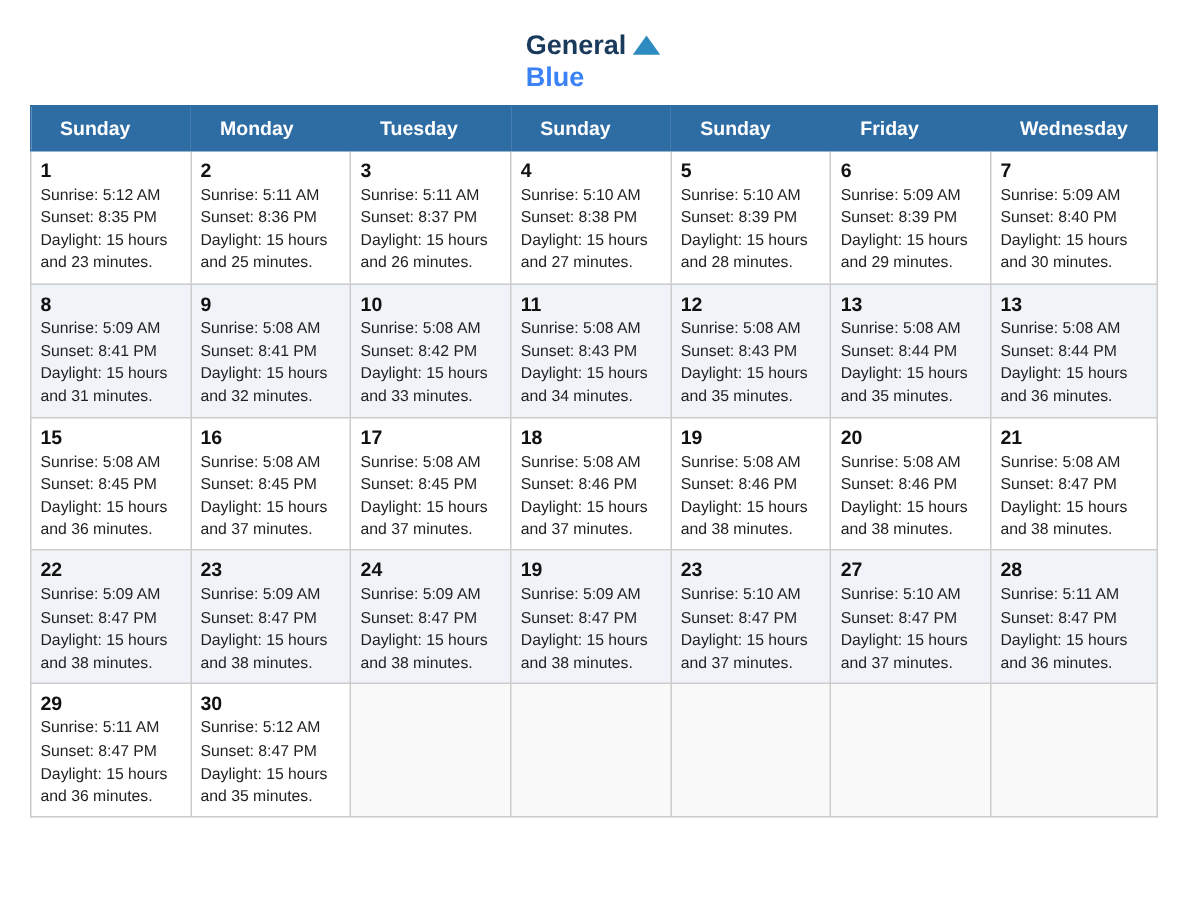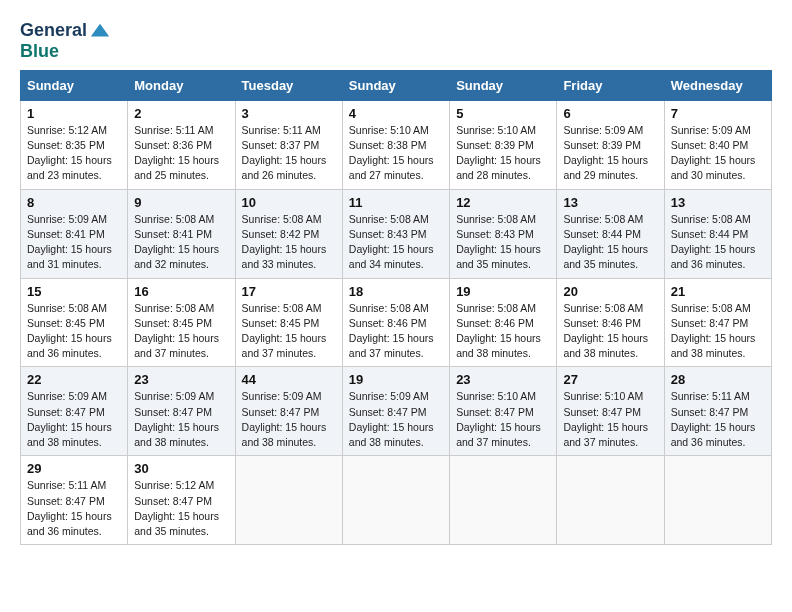"General" .header { justify-content: flex-start -> center }
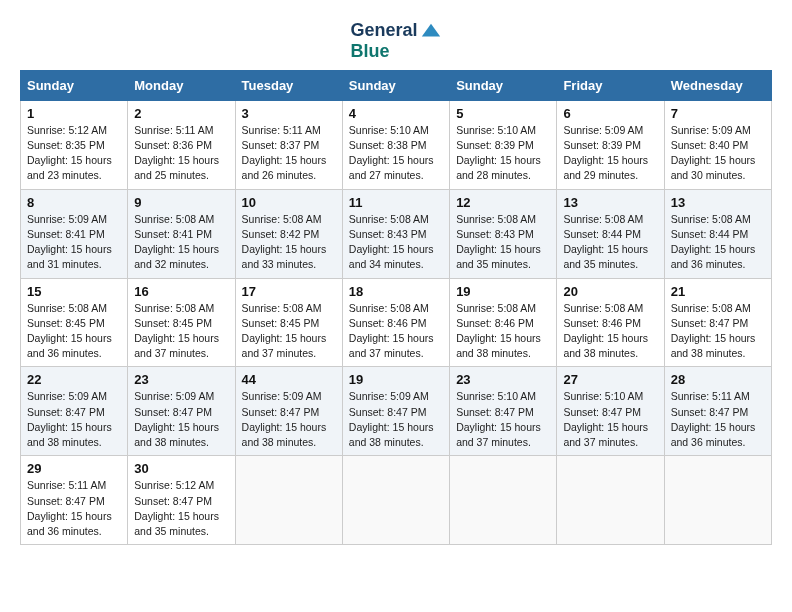"Blue" .logo-text span { color: #0f766e -> #3b82f6 }
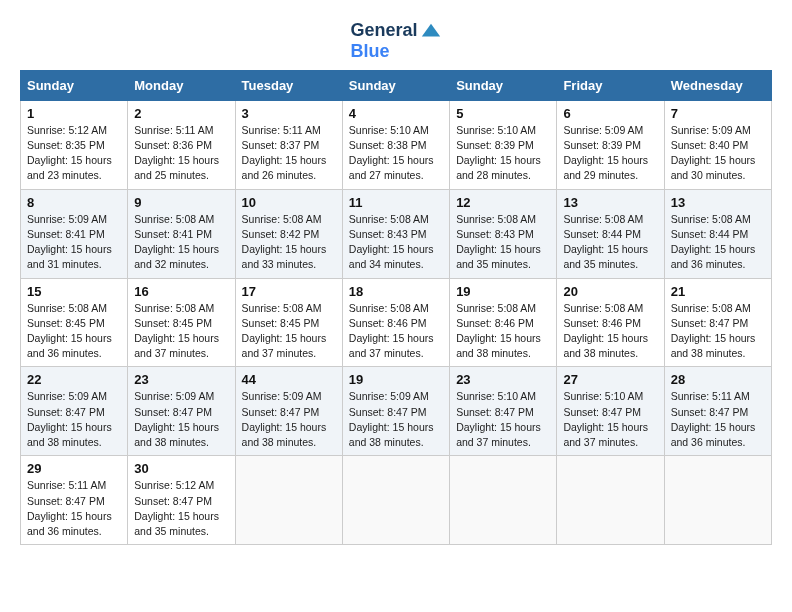"Sunday" .calendar th { padding: 7px 6px -> 7px 19px }
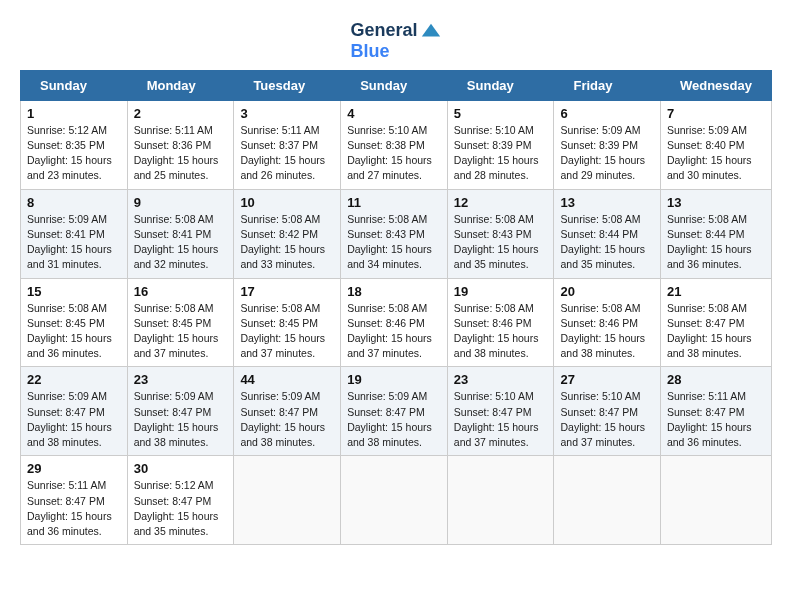"44" span.day-num { text: 44 -> 24 }
